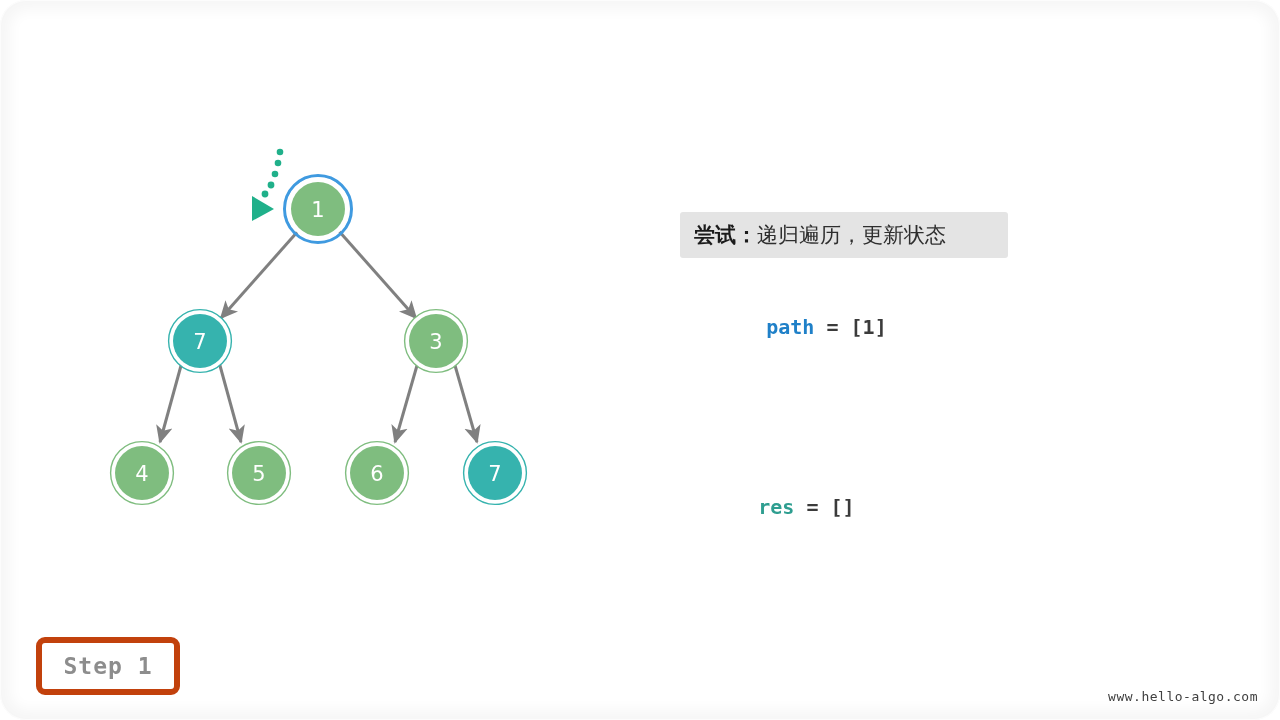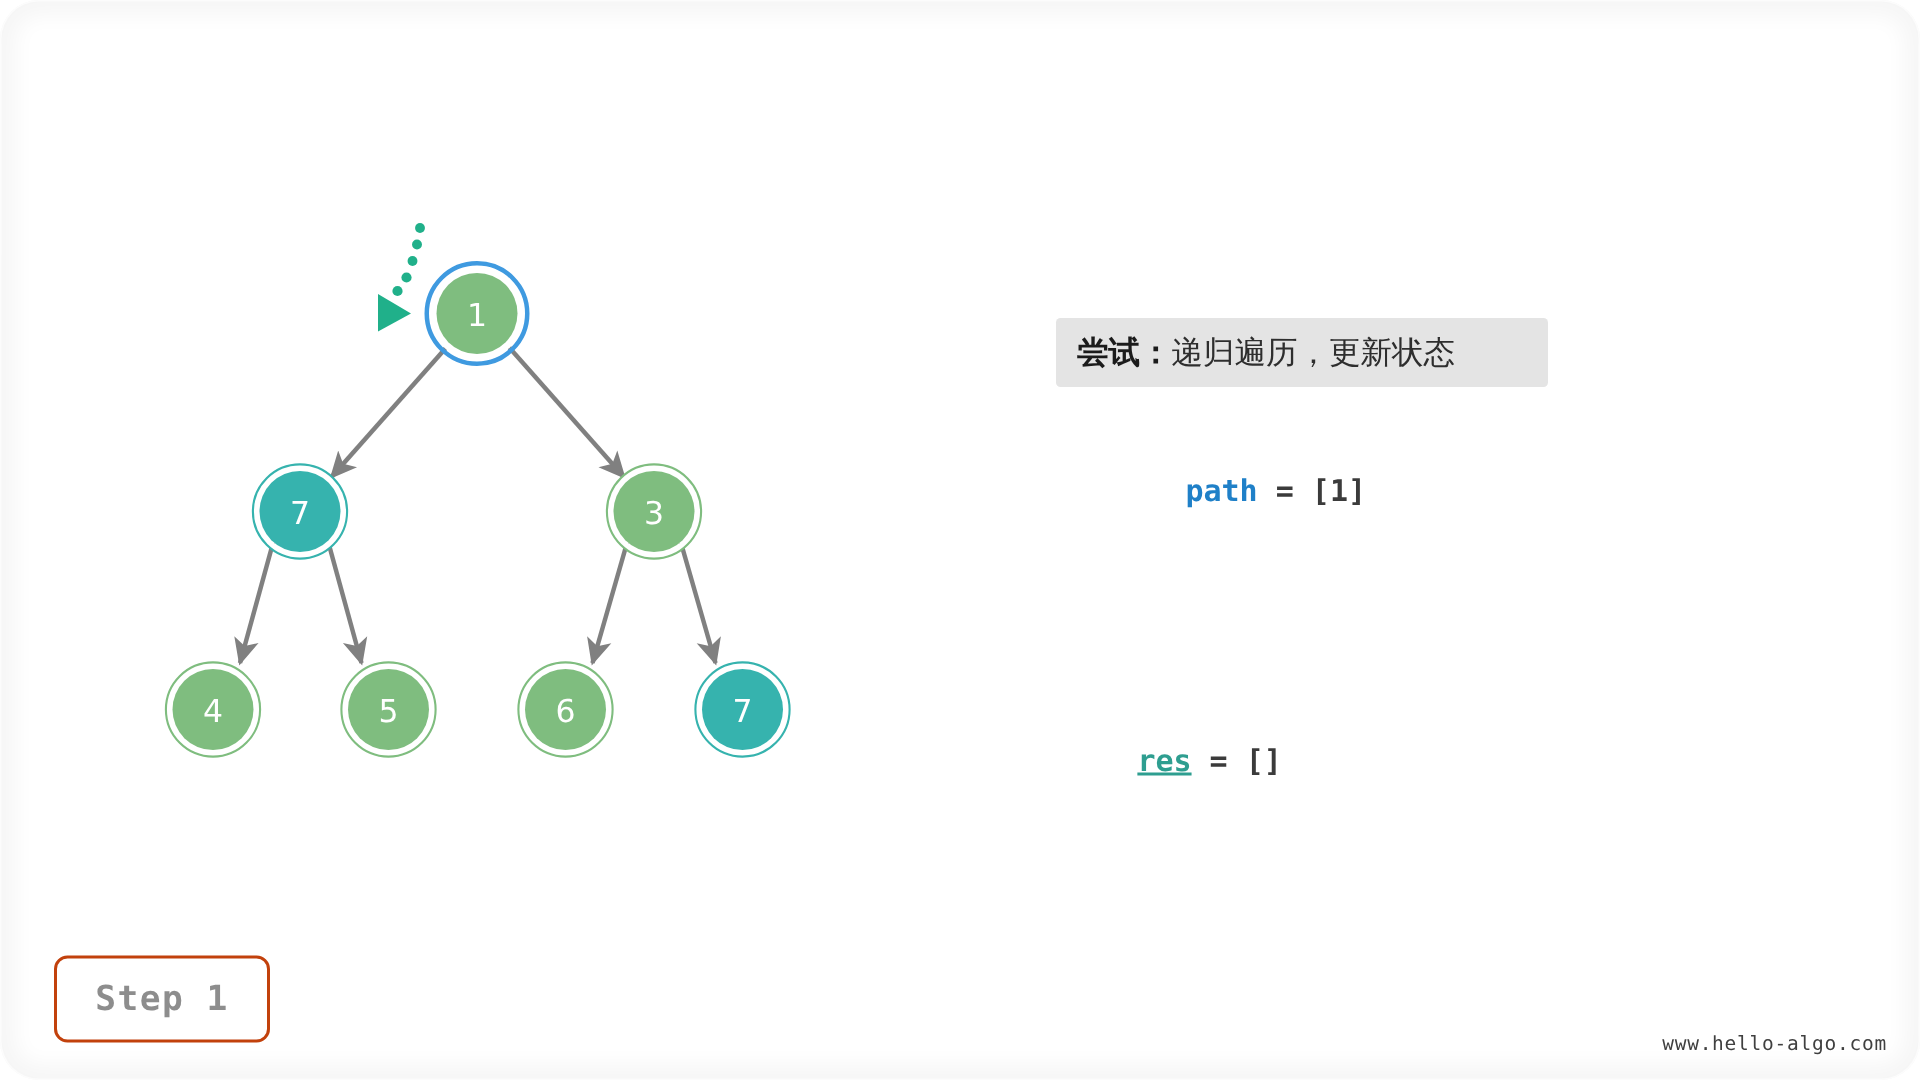"尝试：递归遍历，更新状态" #info-panel { left: 718px -> 694px }
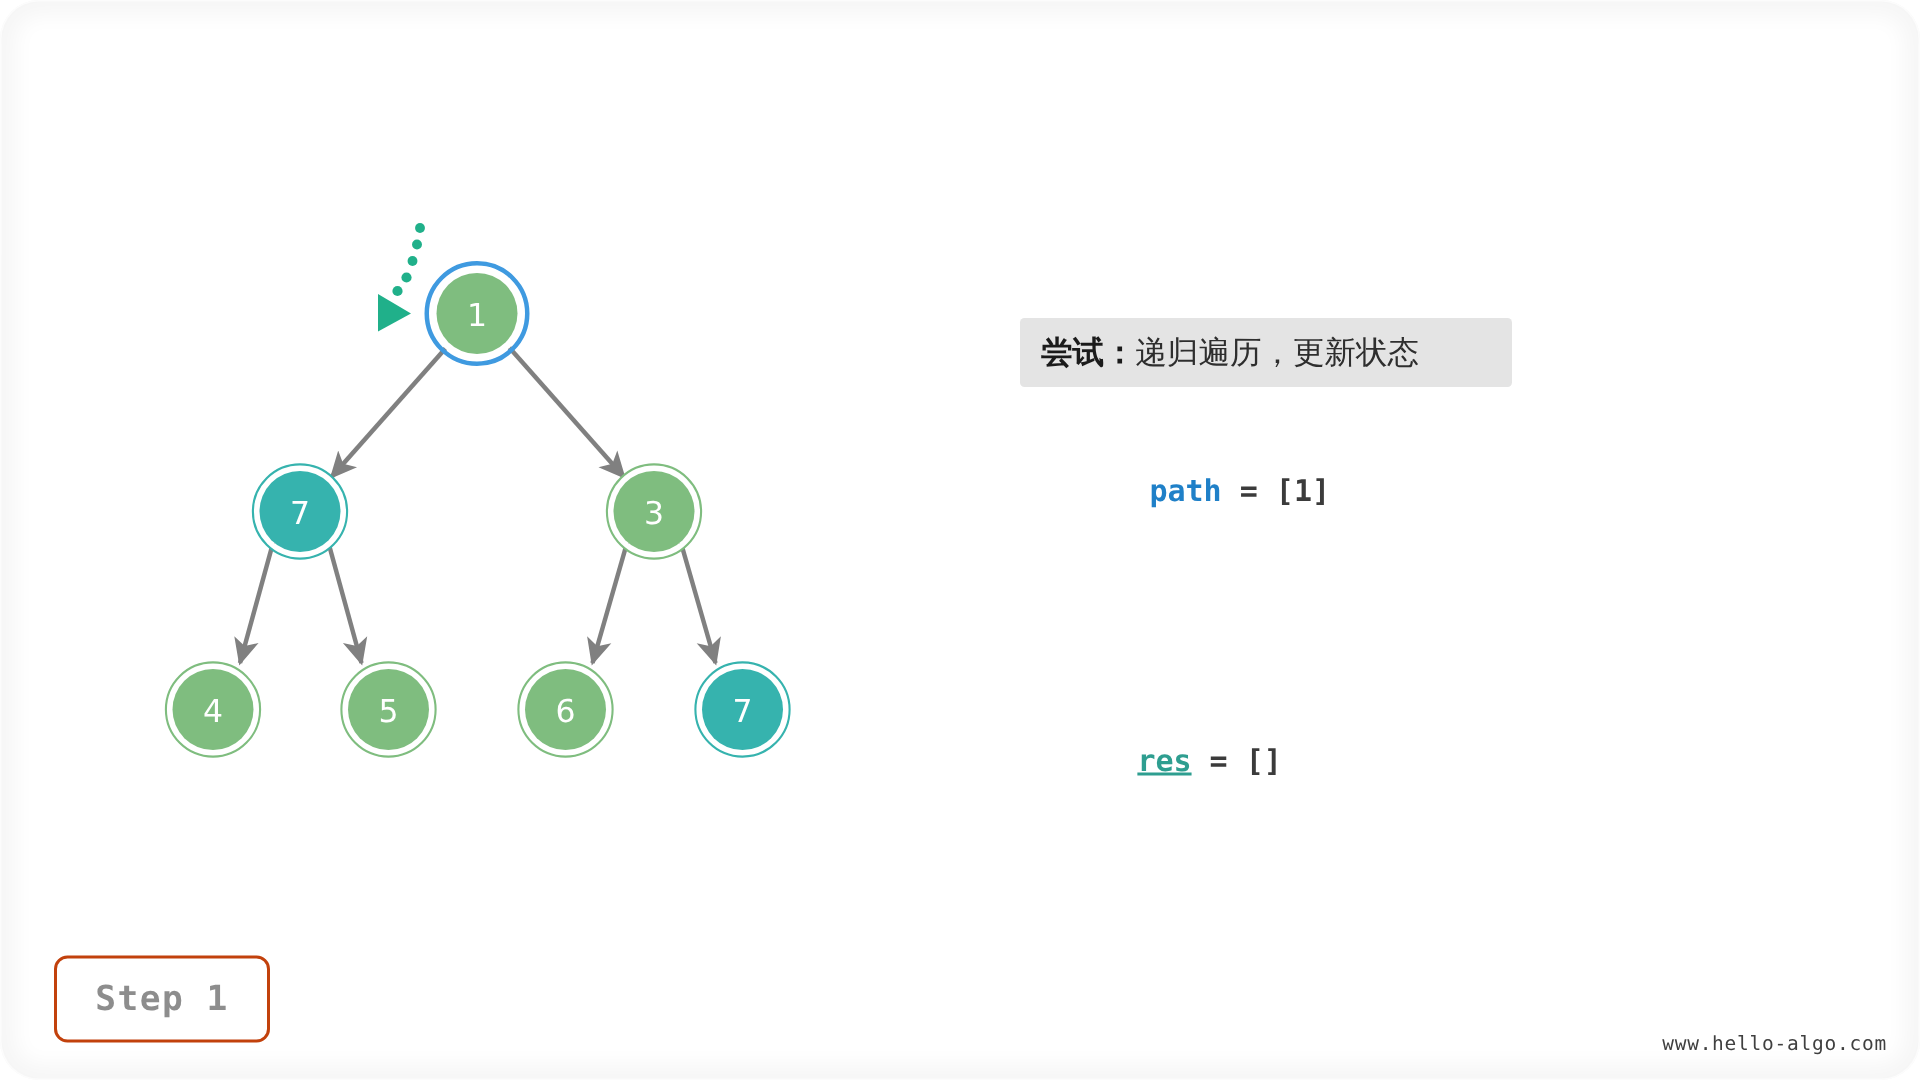"res" .code-line .var-res { text-decoration: underline -> none }
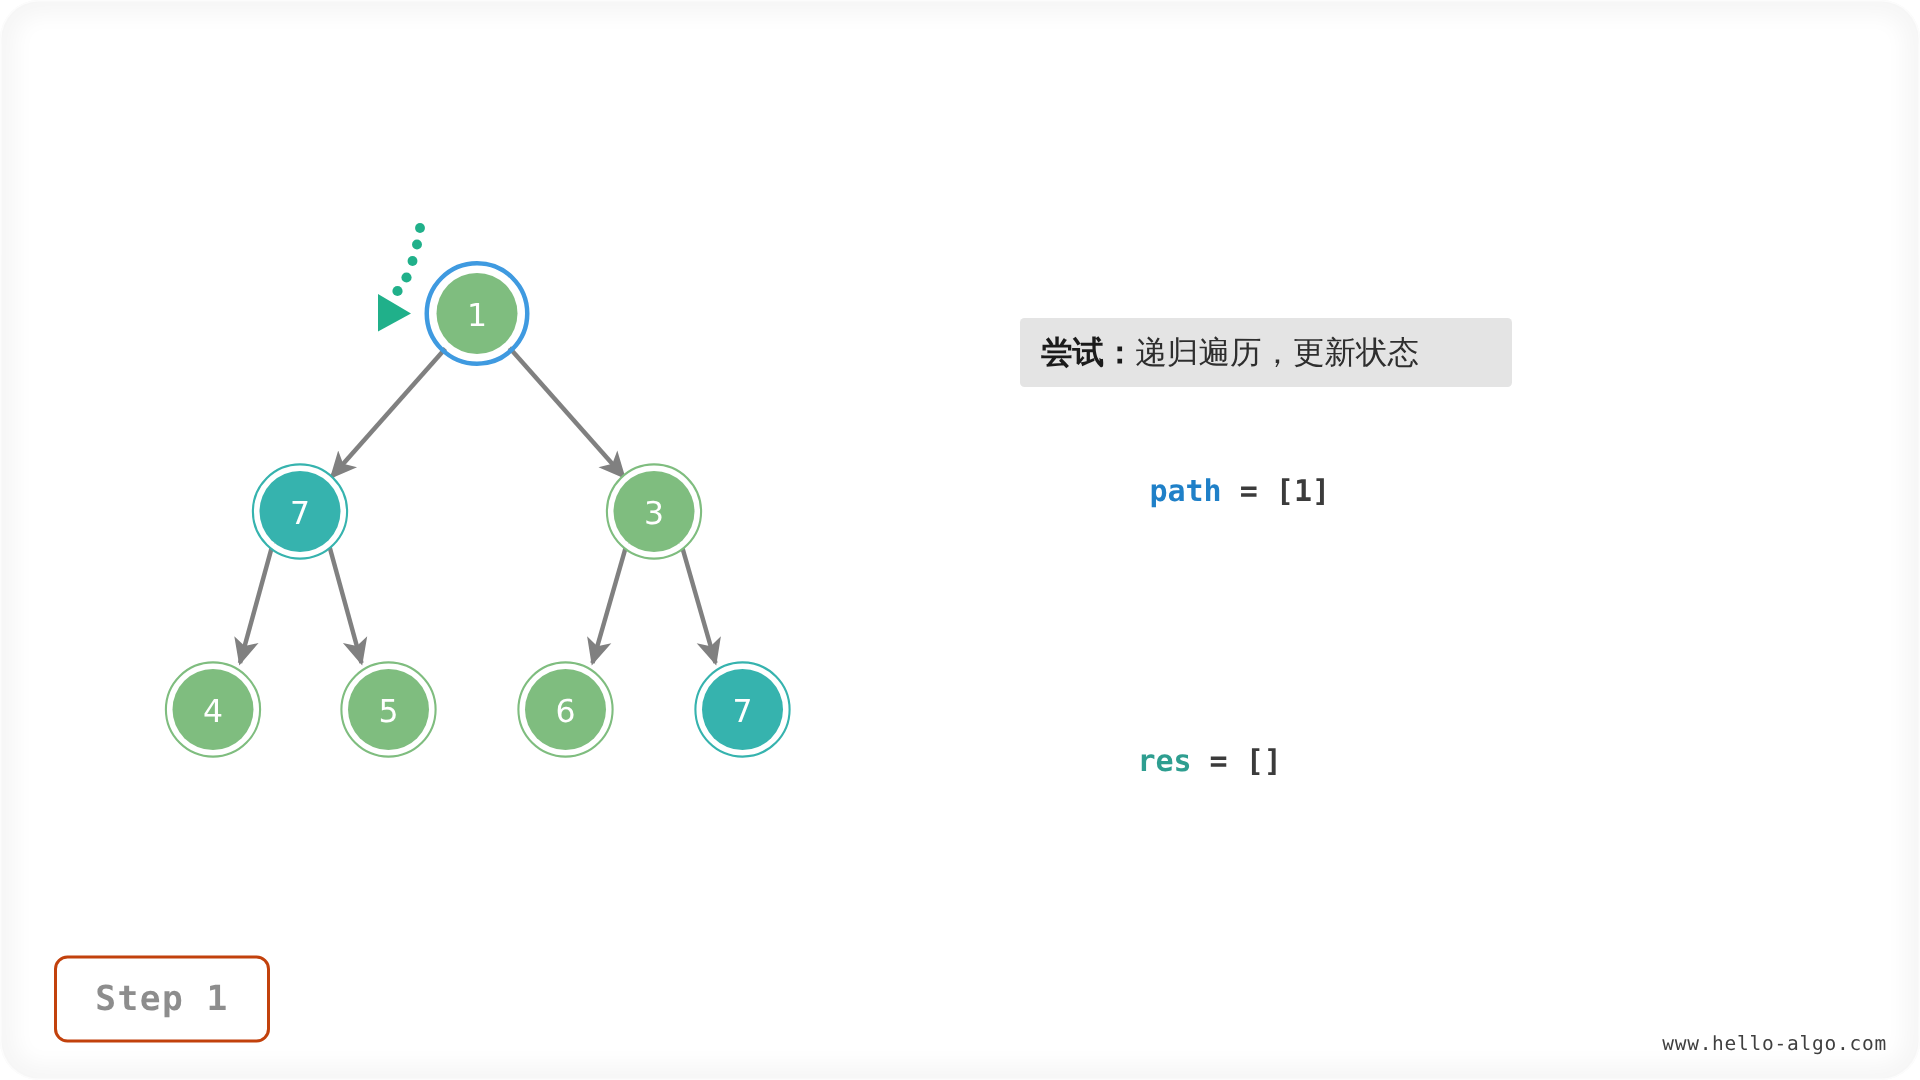"Step 1" #step-badge { border: 2px solid #c2410c -> 6px solid #c2410c }
